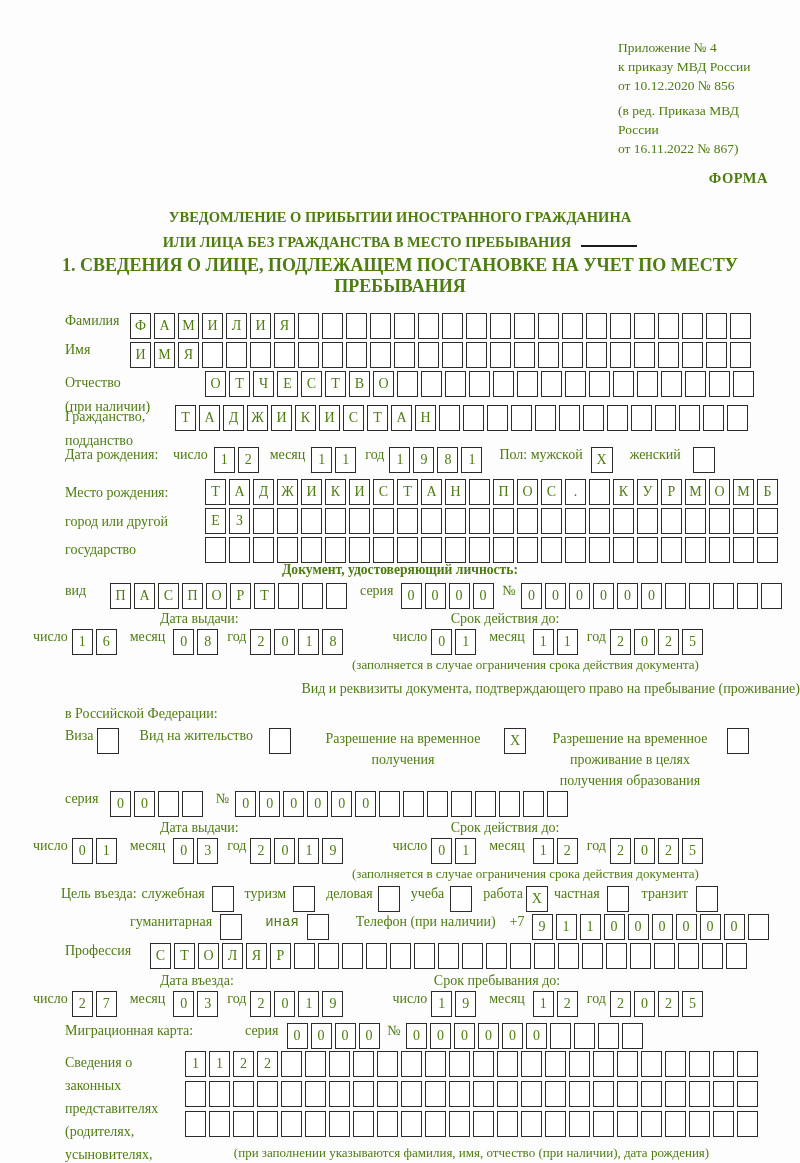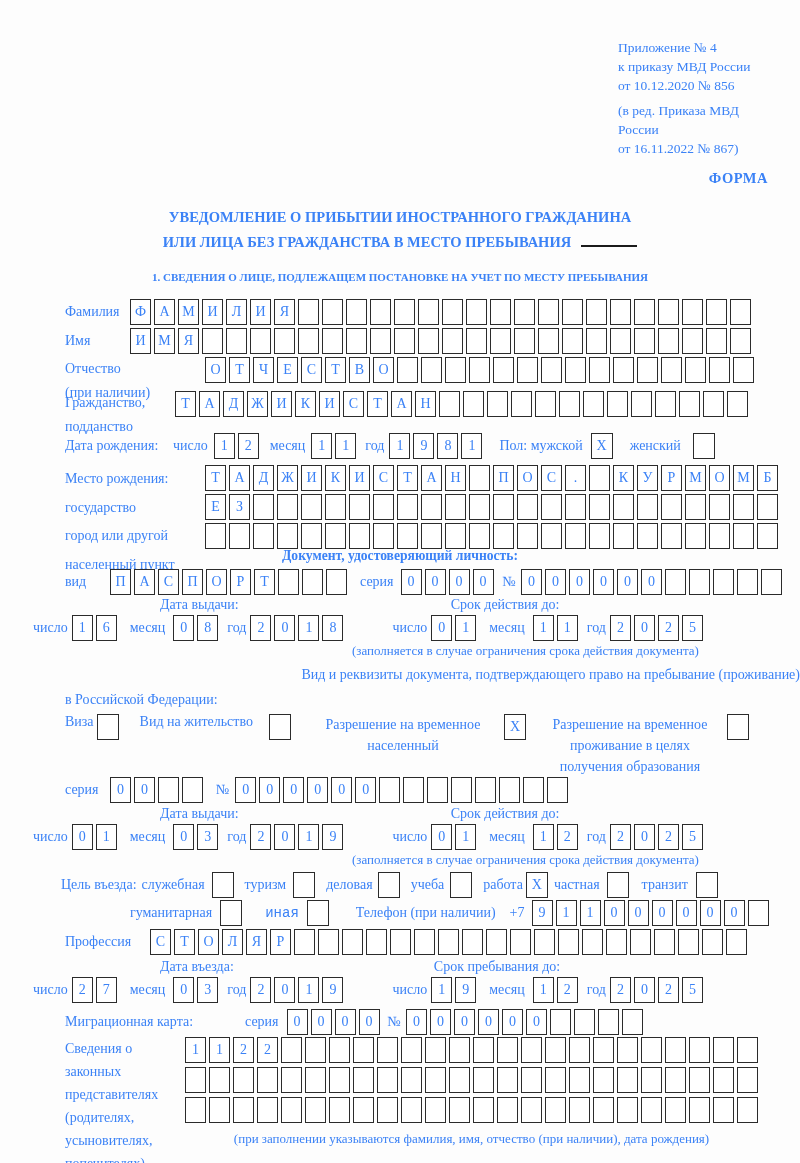"Приложение № 4" .page { color: #3b82f6 -> #4d7c0f }
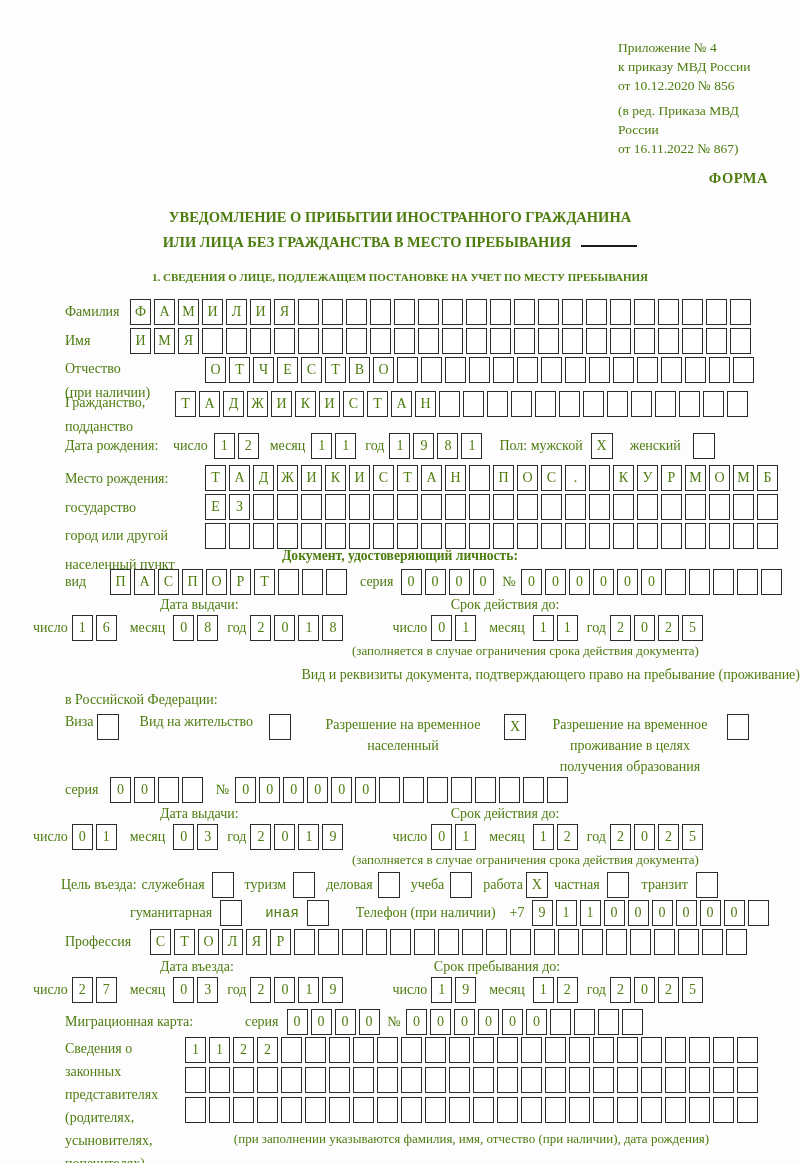"1. СВЕДЕНИЯ О ЛИЦЕ, ПОДЛЕЖАЩЕМ" .sec-heading { font-size: 11px -> 18px; margin-top: 16px -> 0 }
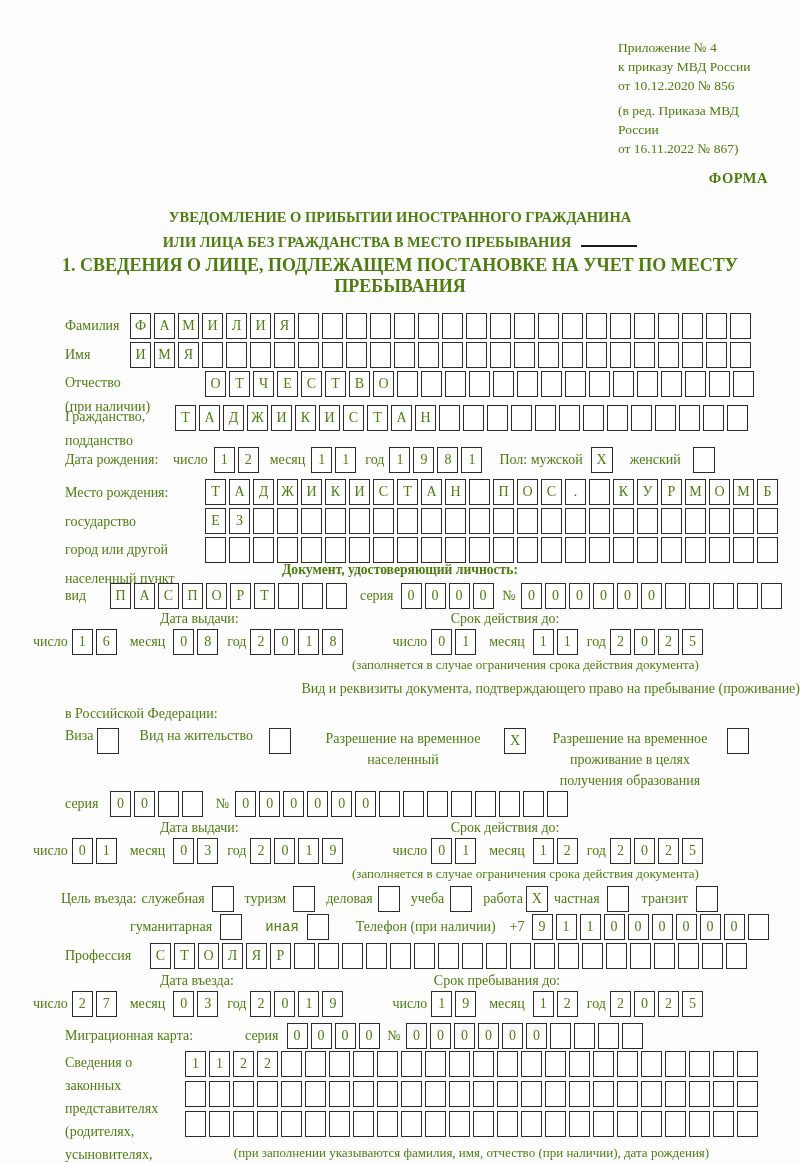"Фамилия" .row { align-items: center -> flex-start }
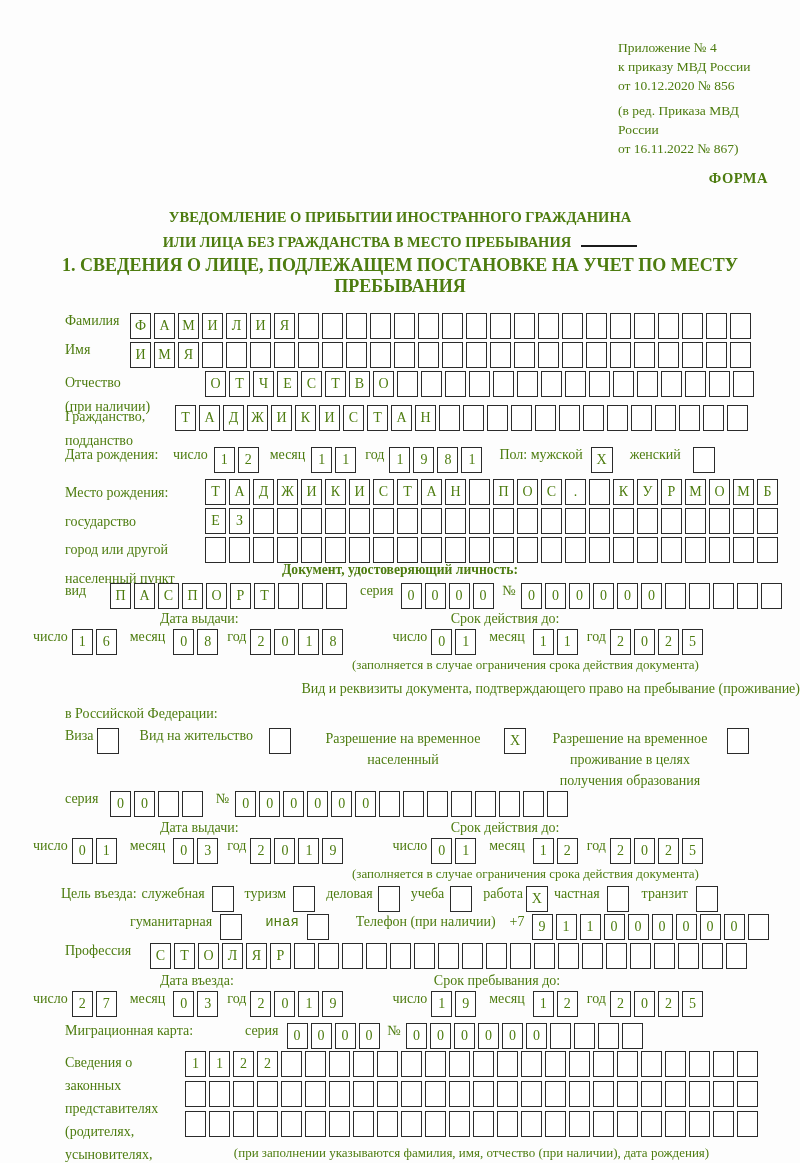"государство" span { order: before "город или другой" -> after "город или другой" }
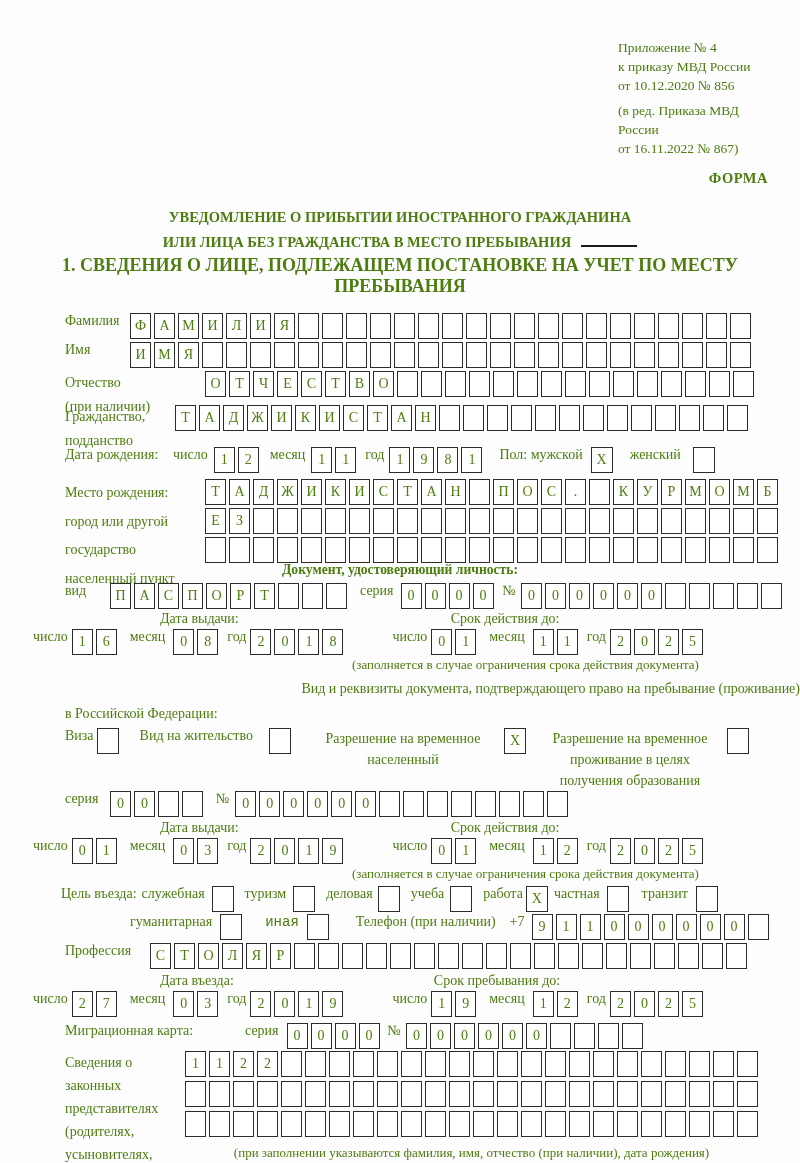"населенный пункт" span { html: <span>населенный пункт</span> -> none }
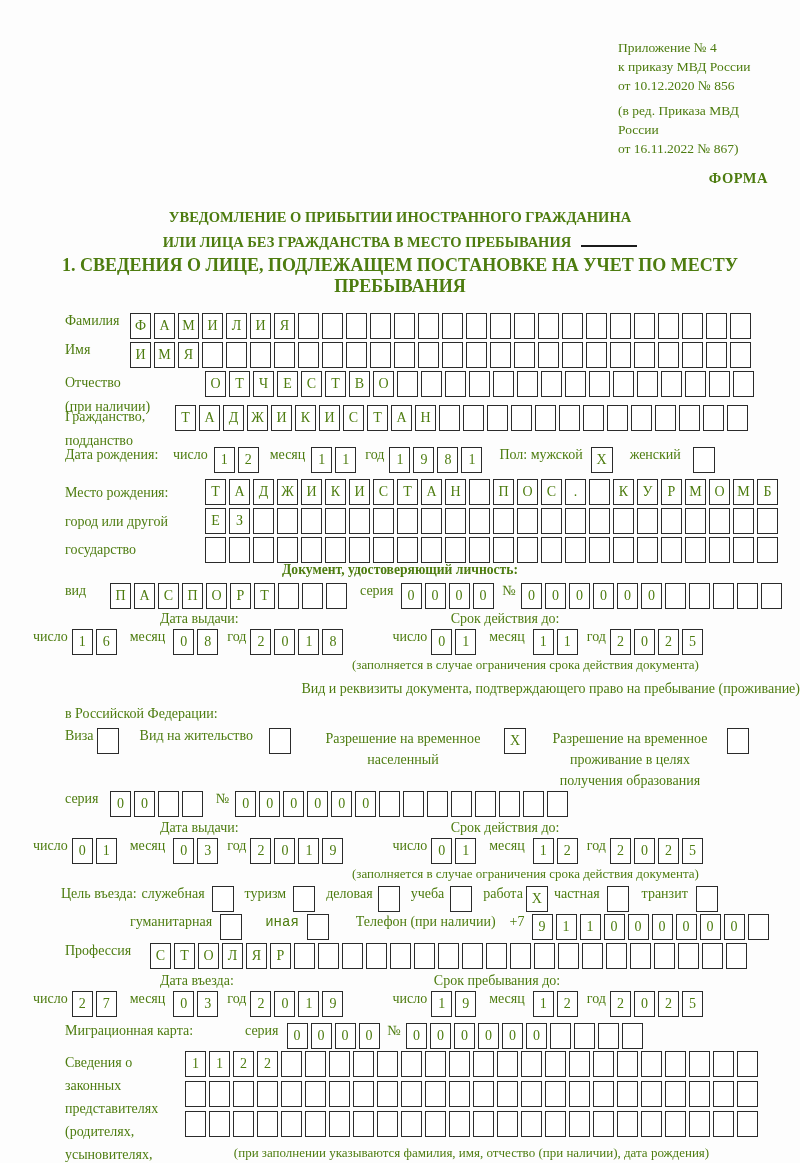"населенный" span { text: населенный -> получения }
